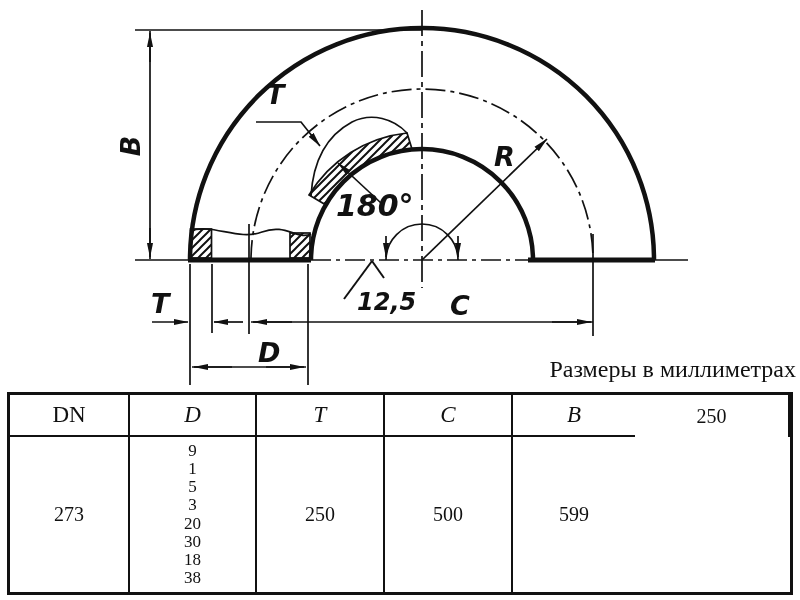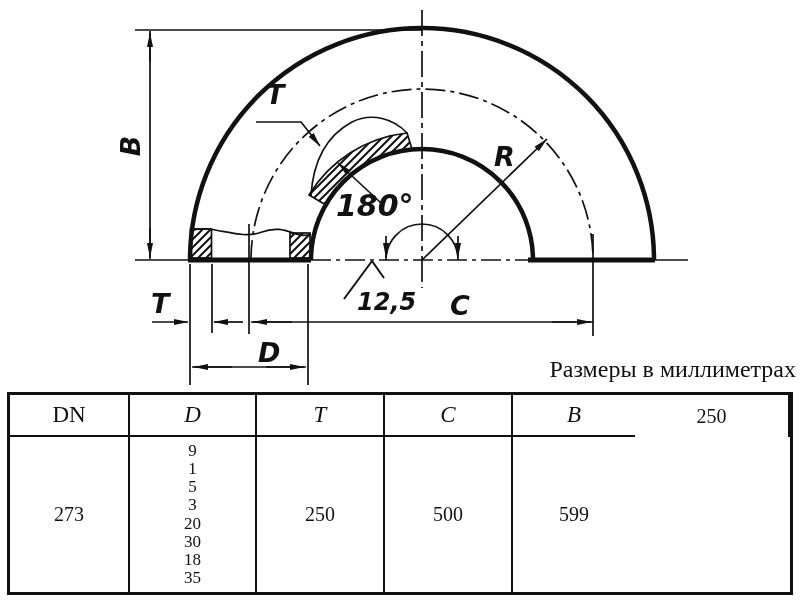"35" div { text: 35 -> 38 }
